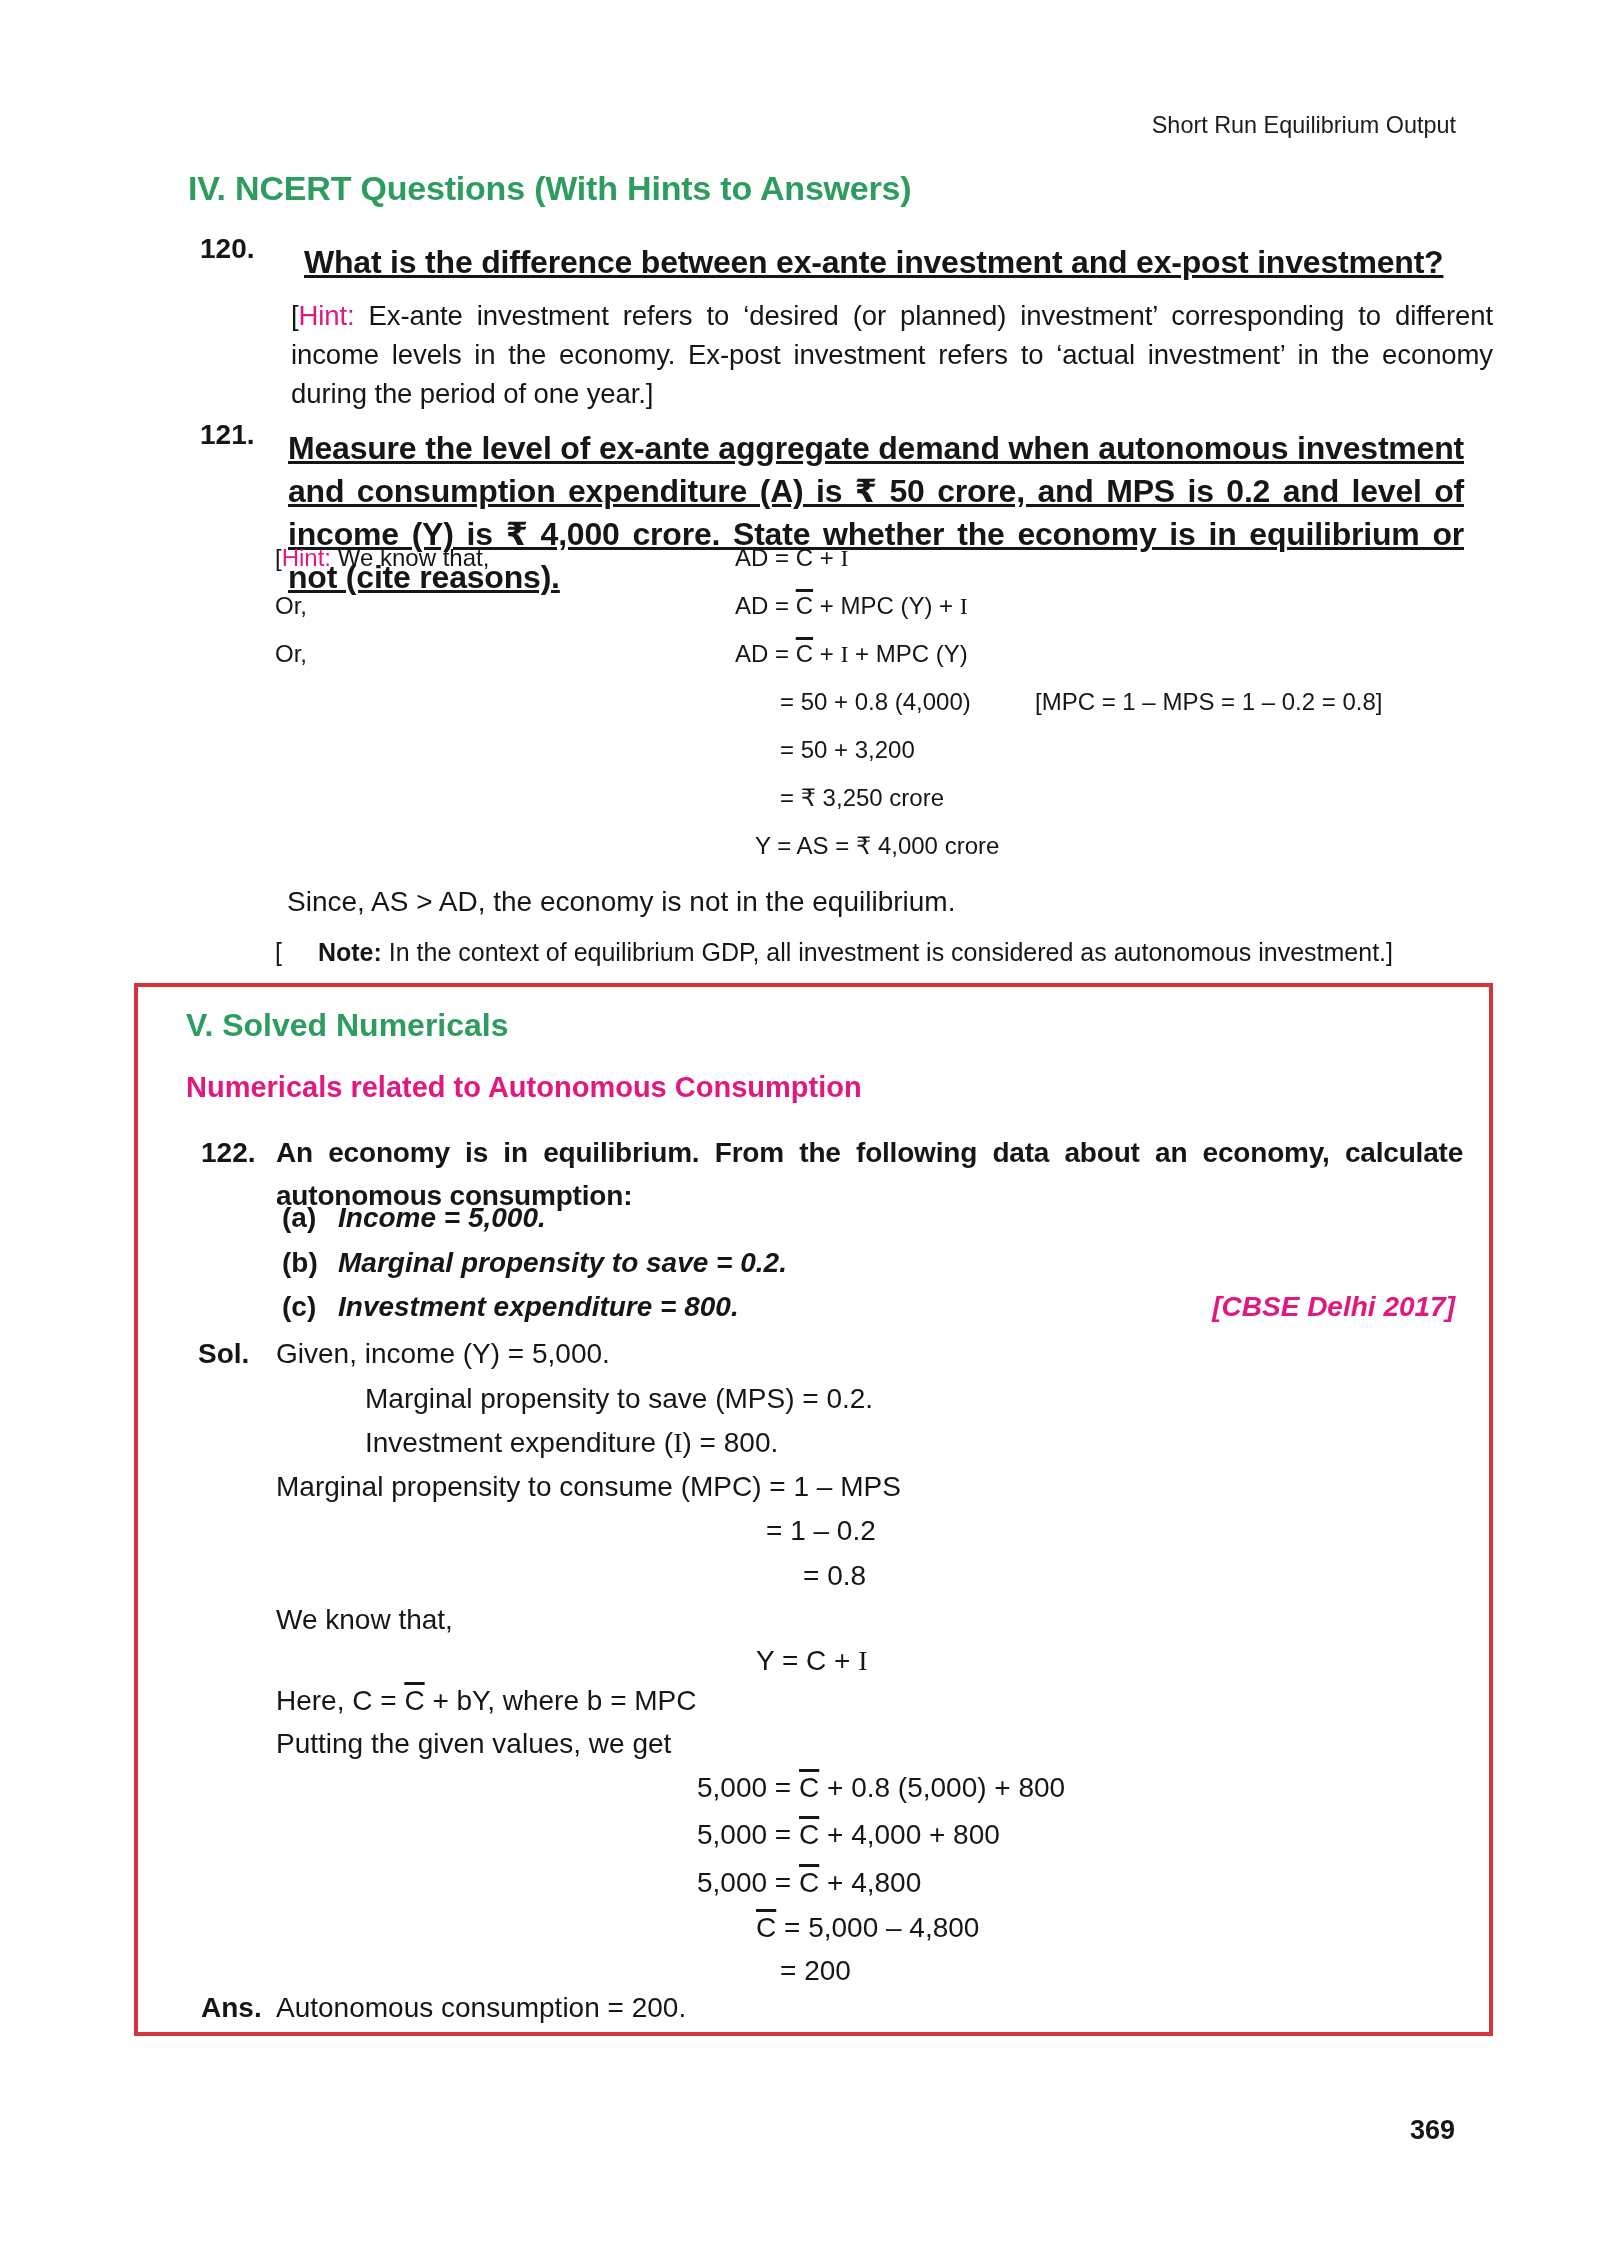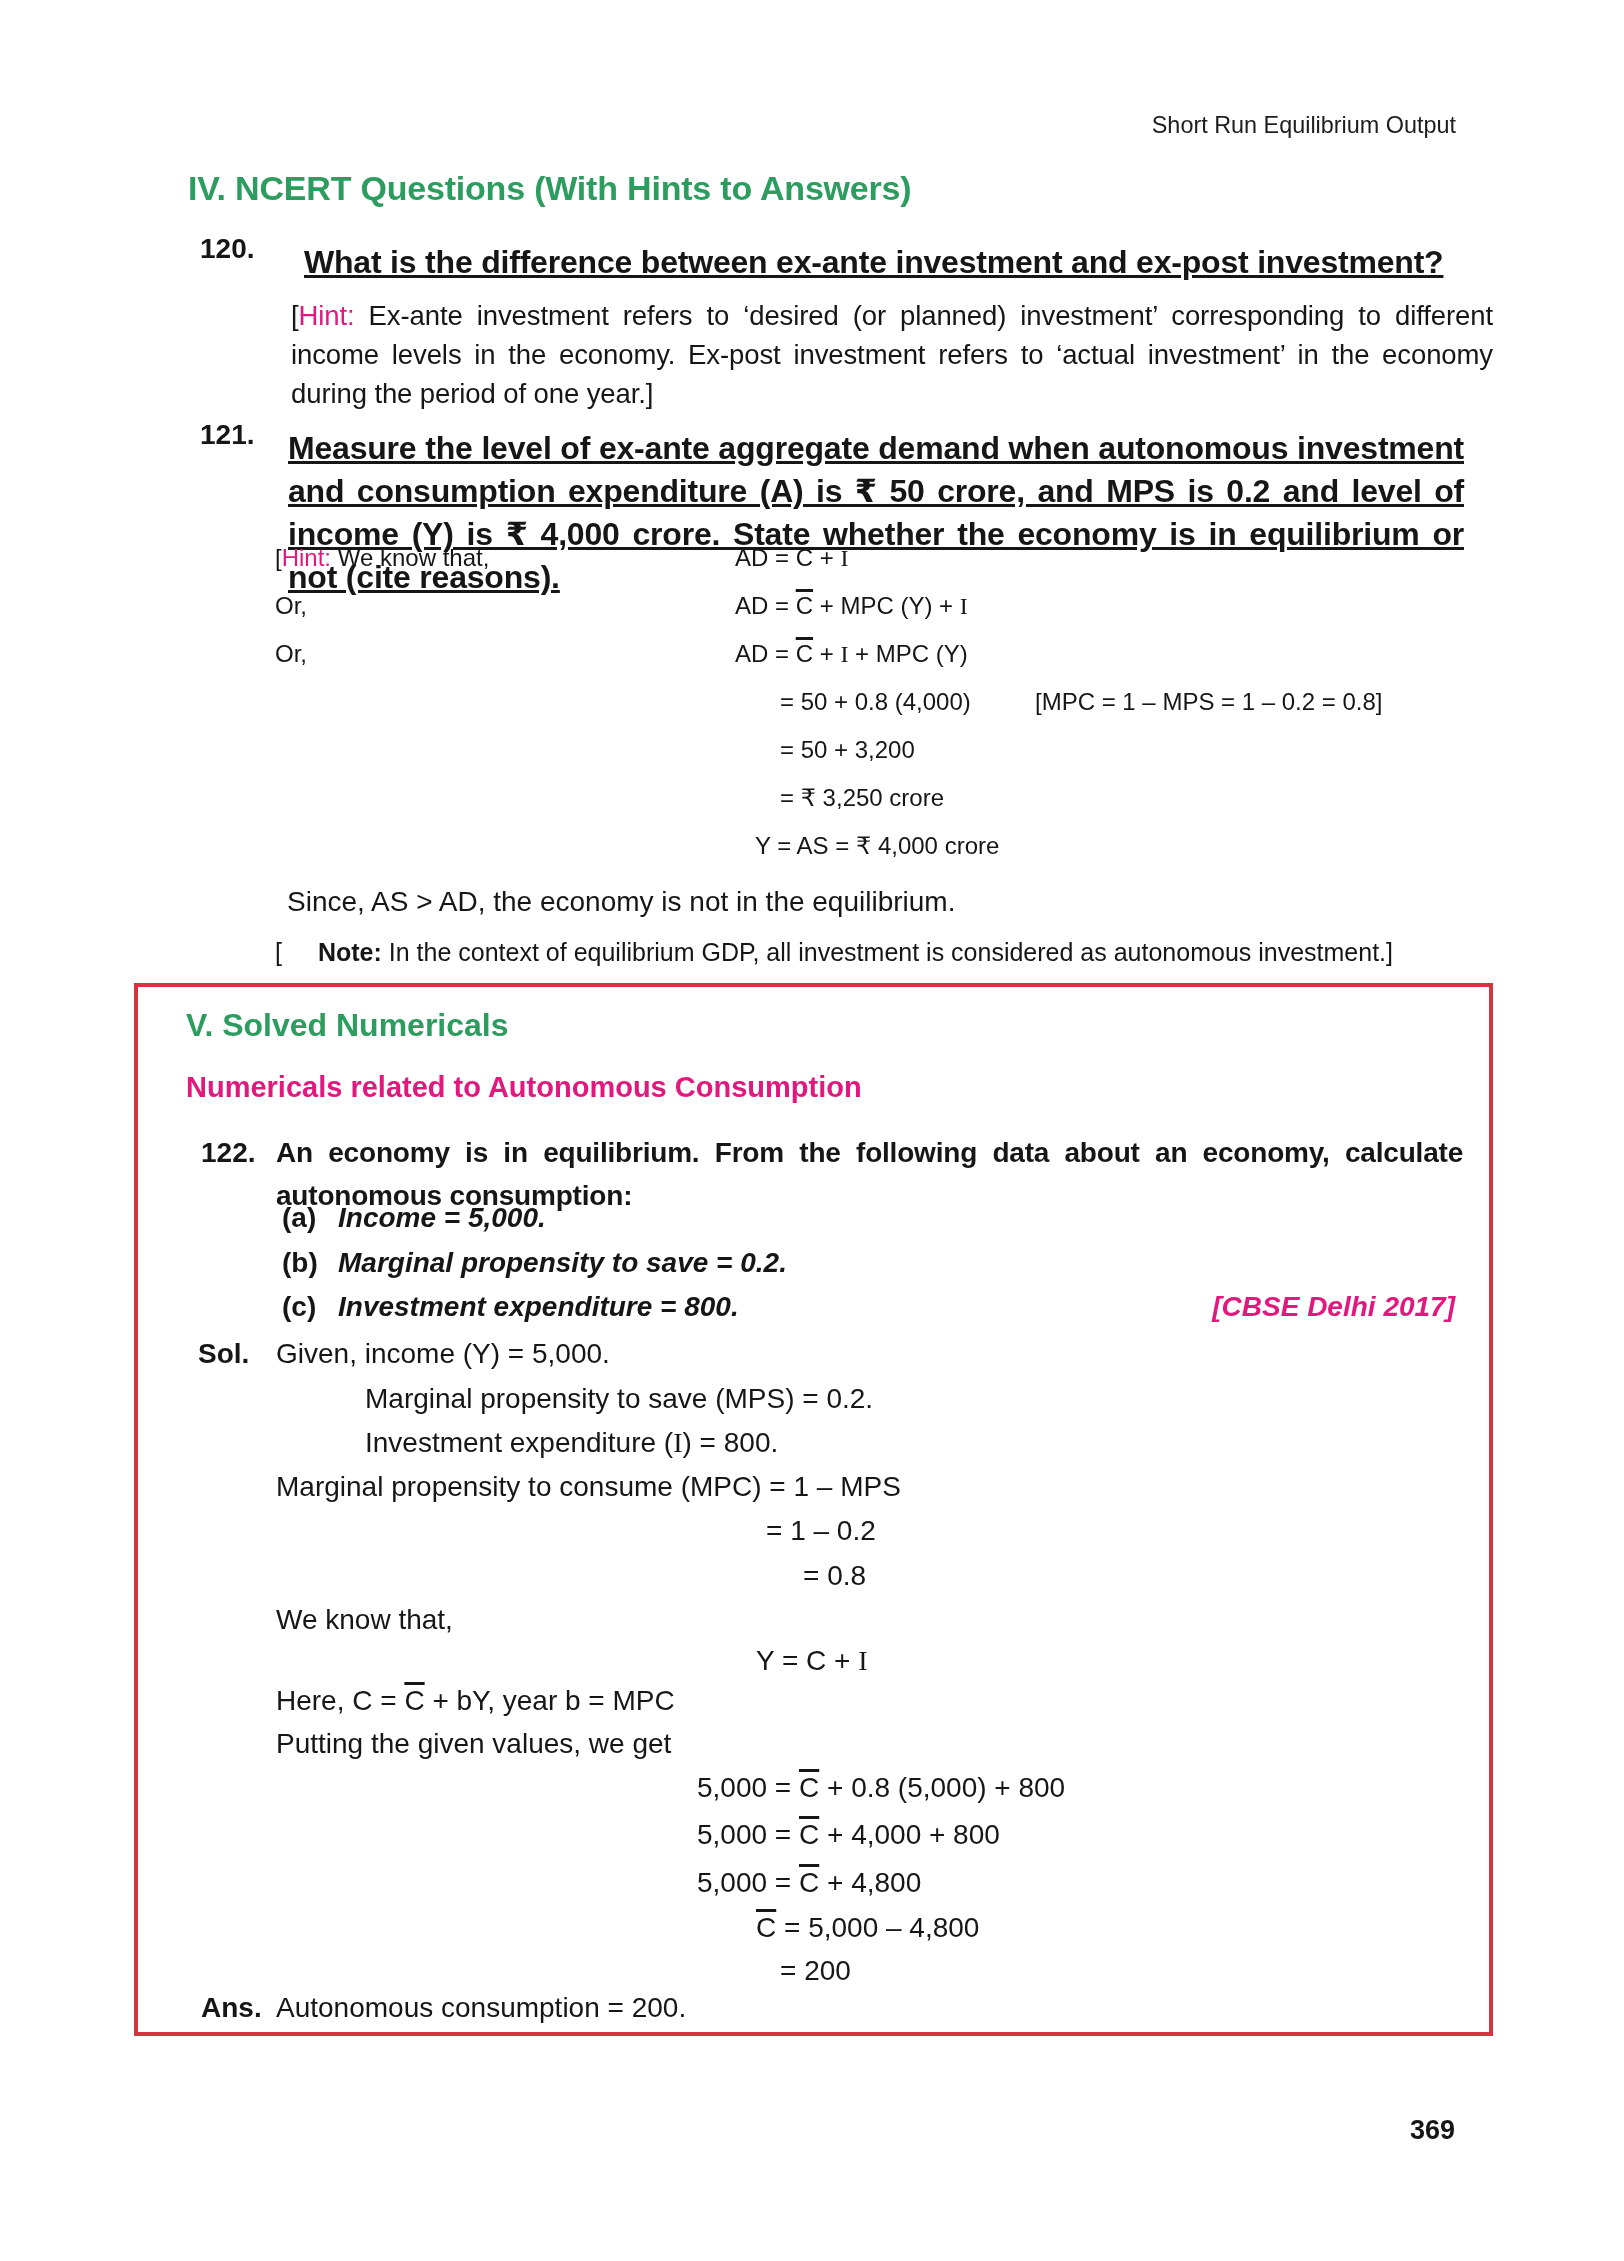"+ bY, year b =" span { text: year -> where }
